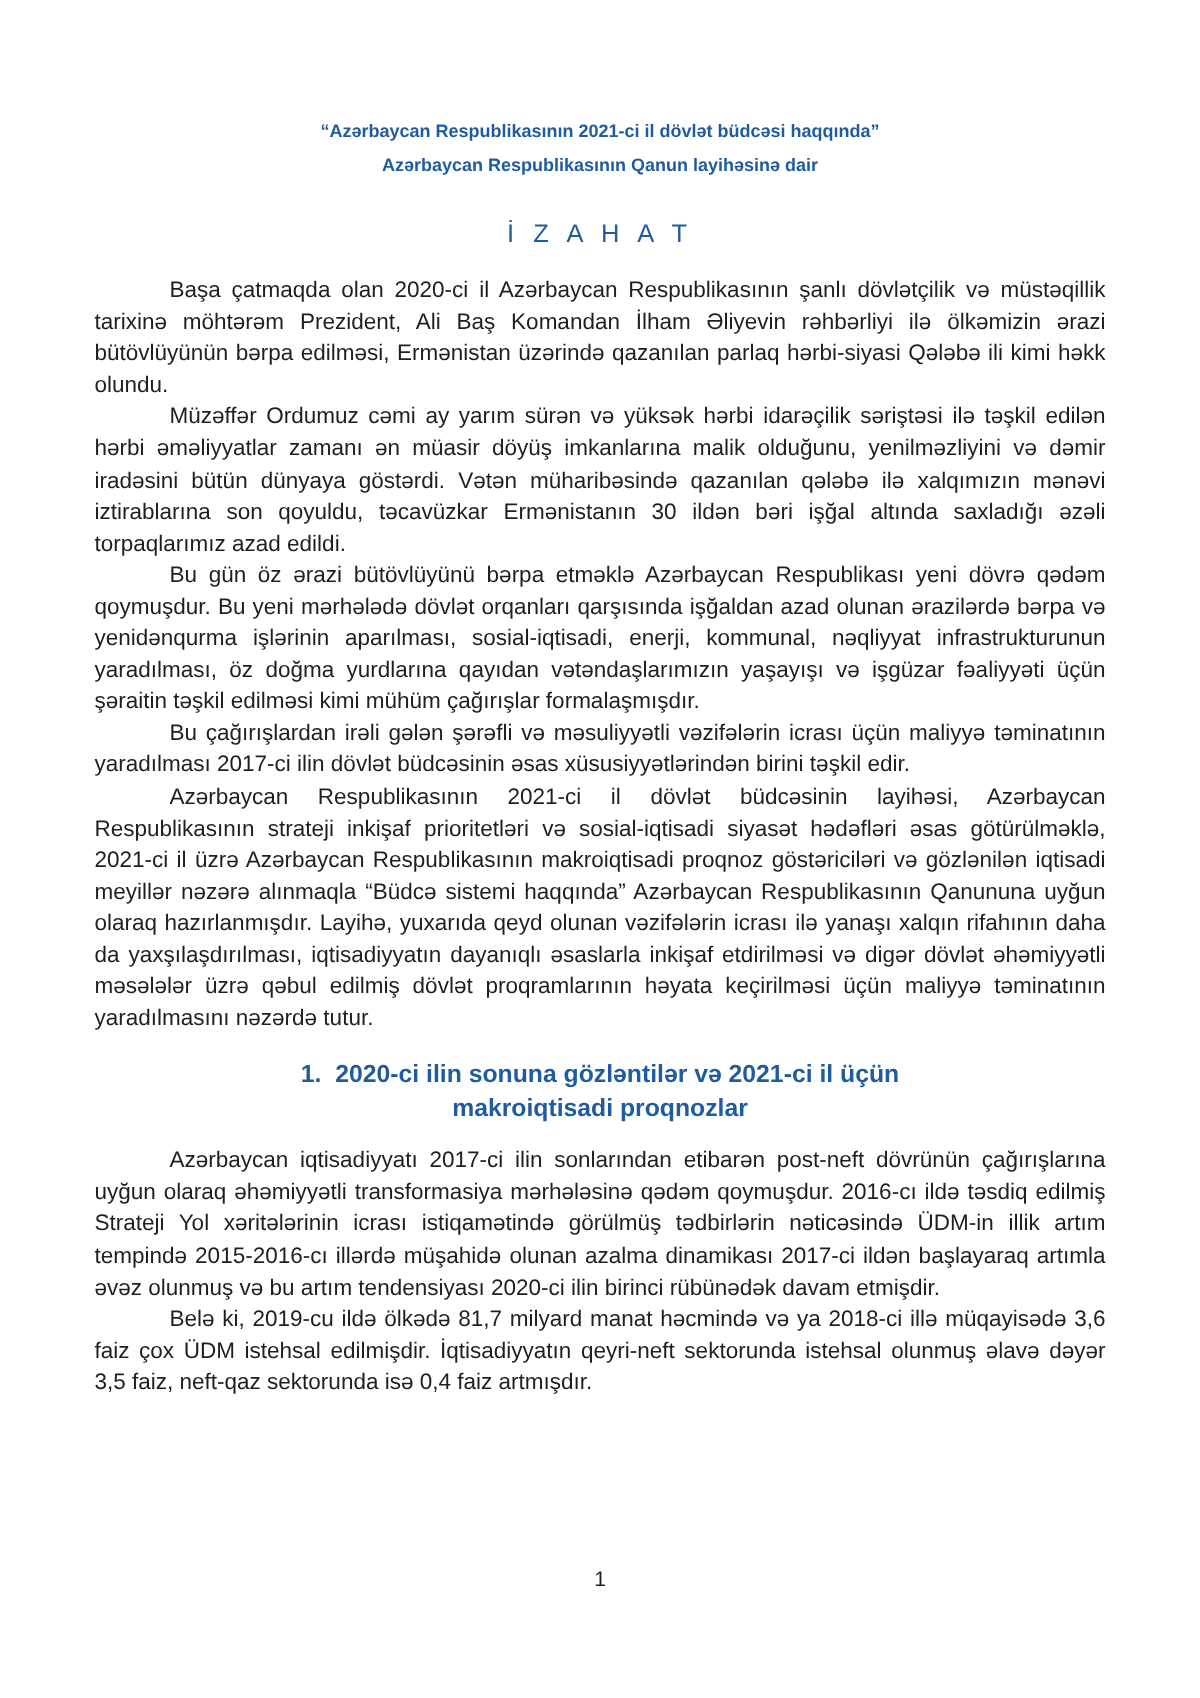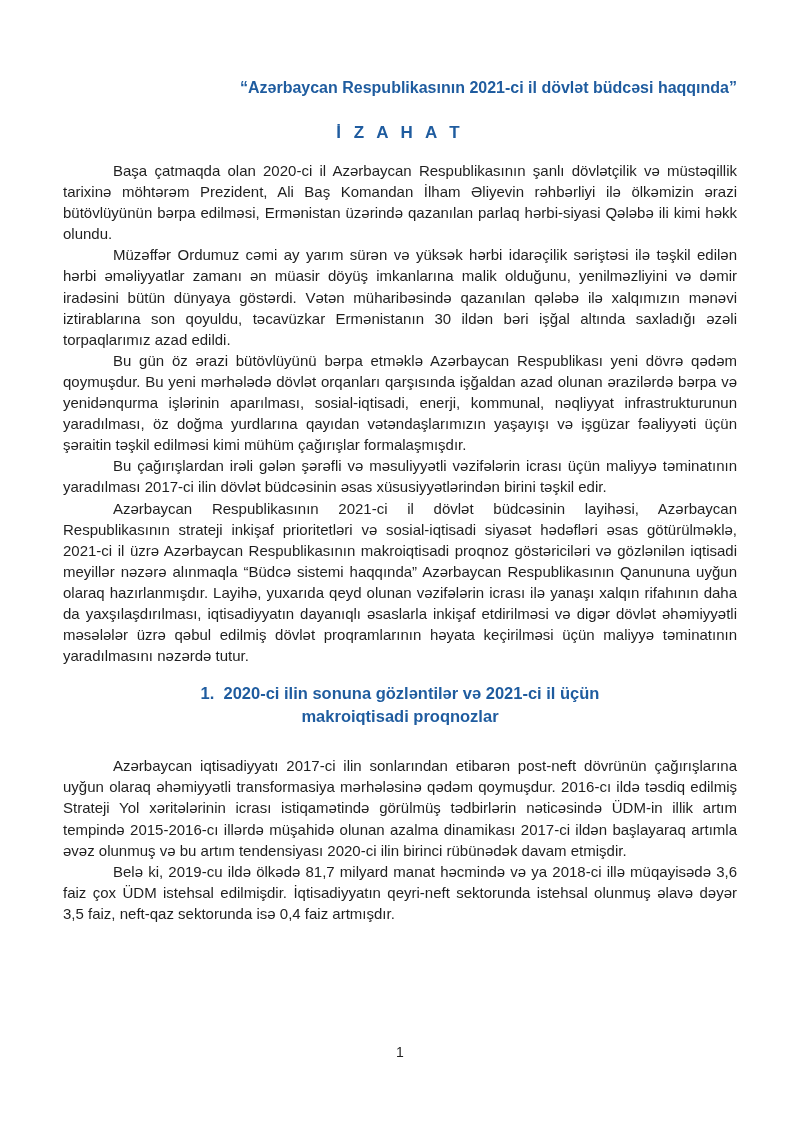"“Azərbaycan Respublikasının 2021-ci il" .doc-title { font-size: 16px -> 12px; text-align: right -> center }
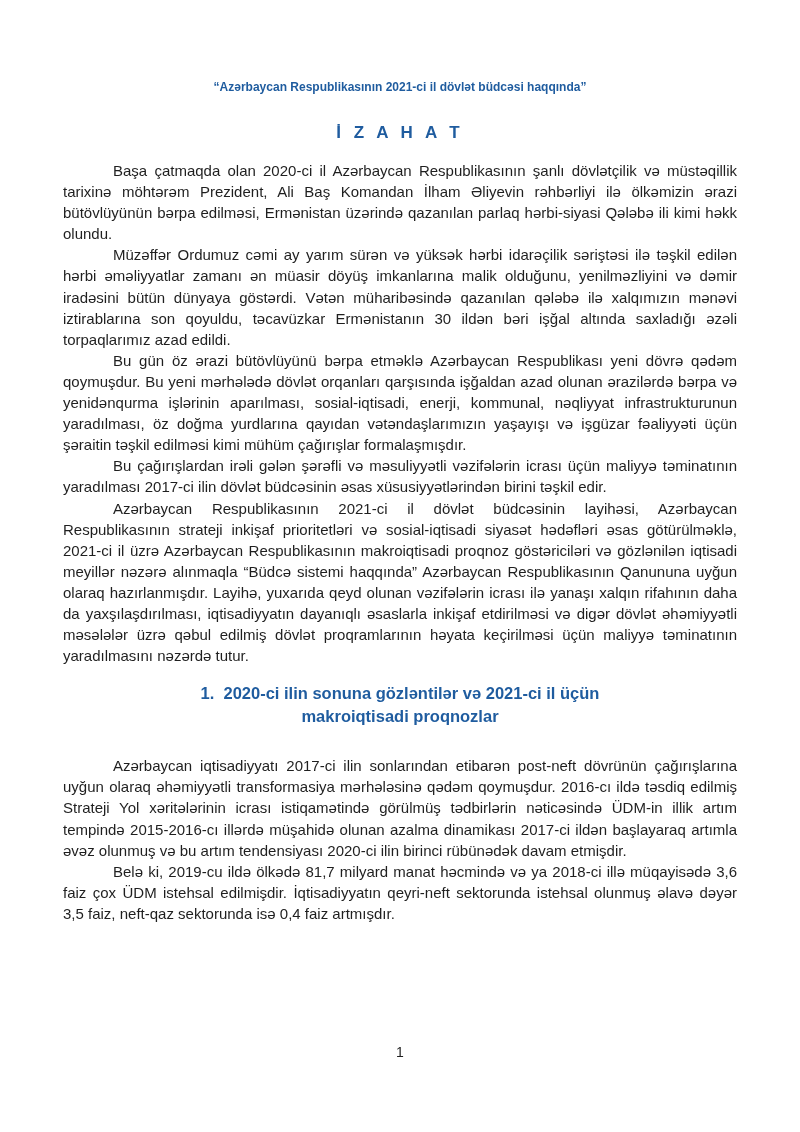"Azərbaycan Respublikasının Qanun" div { html: none -> <div>Azərbaycan Respublikasının Qanun layihəsinə dair</div> }
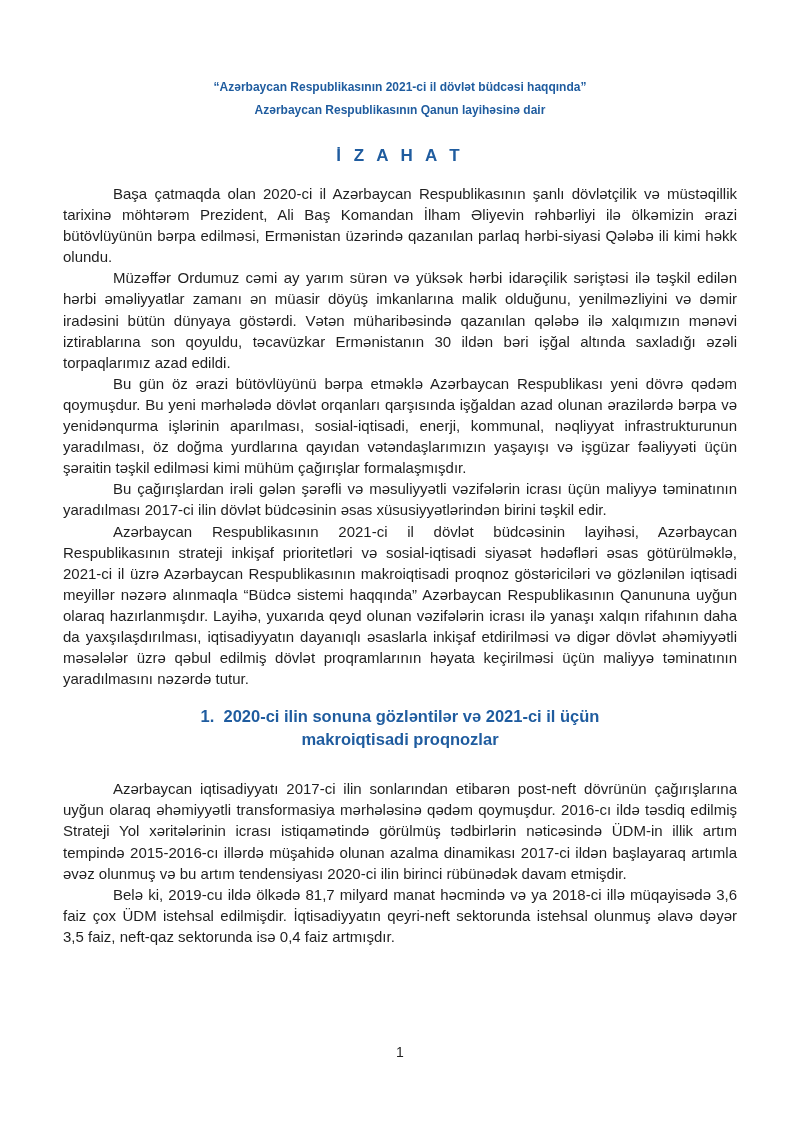"İ Z A H A" .izahat-heading { font-weight: bold -> normal }
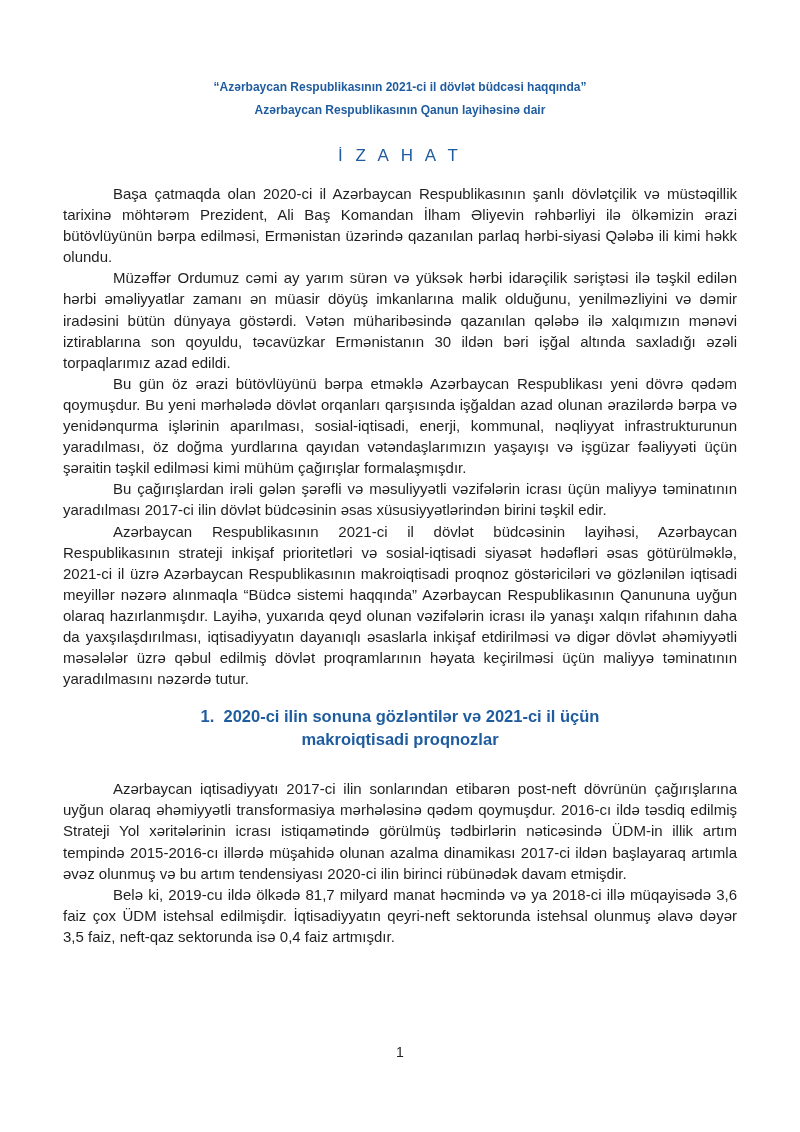"1. 2020-ci ilin sonuna gözləntilər" .section-heading { margin: 16px auto 27px auto -> 16px auto 12px auto }
